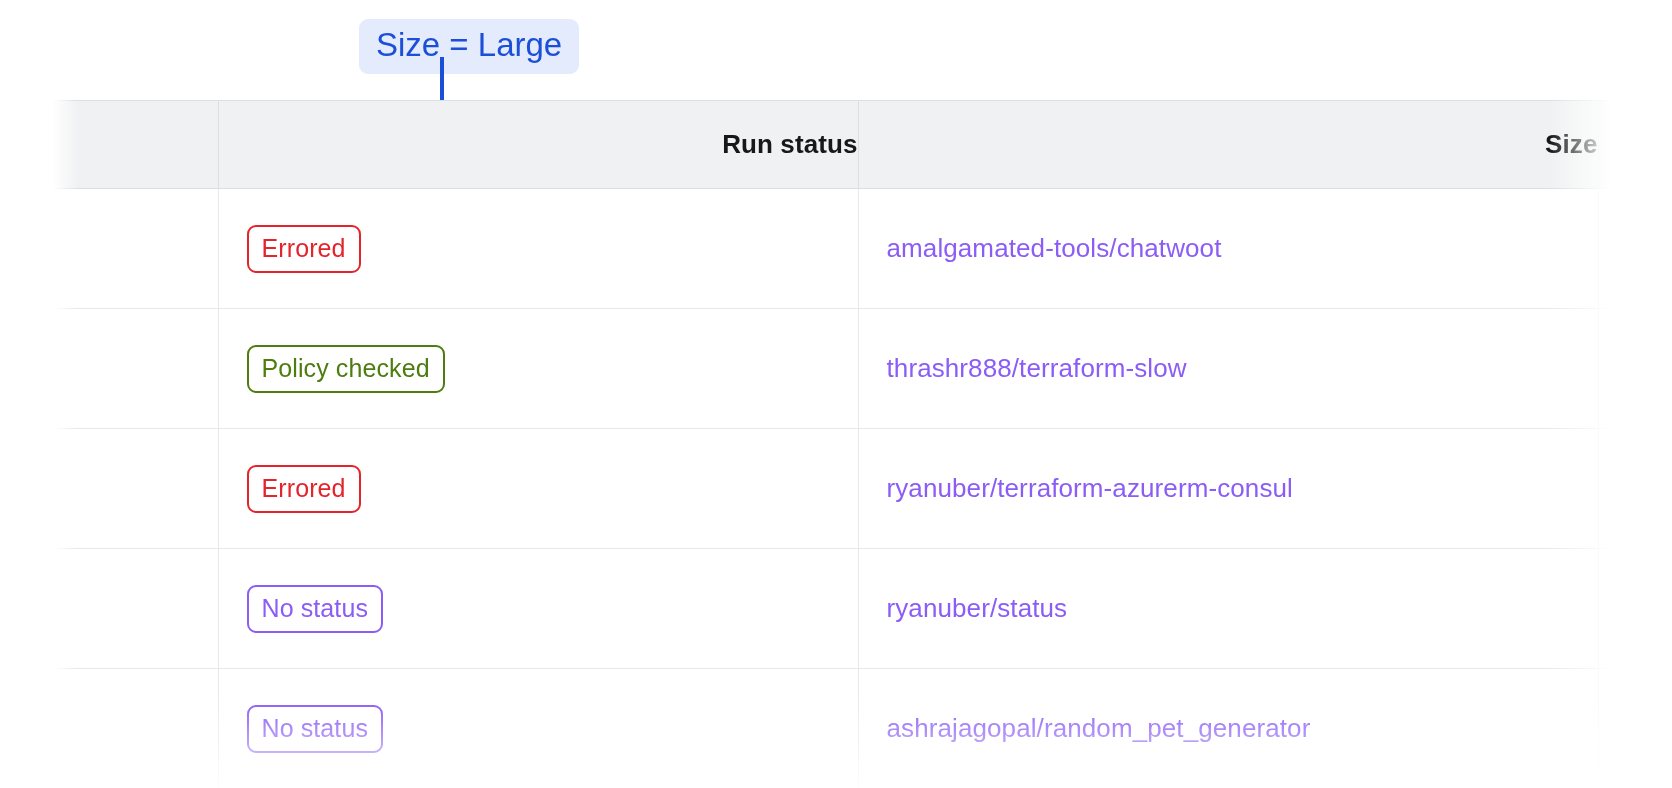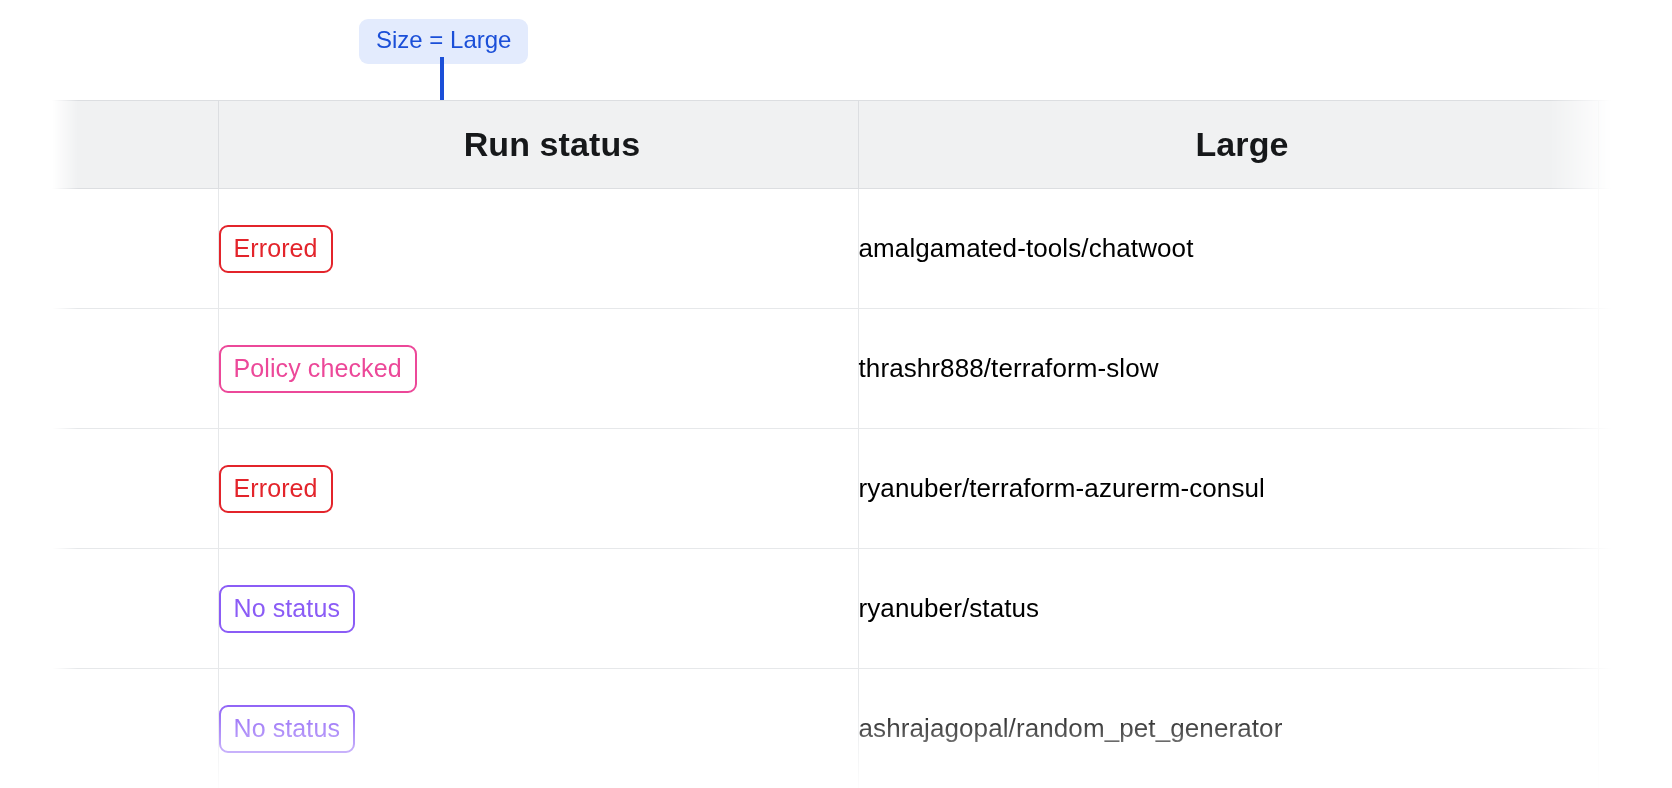"Size = Large" #callout { font-size: 24px -> 33px }
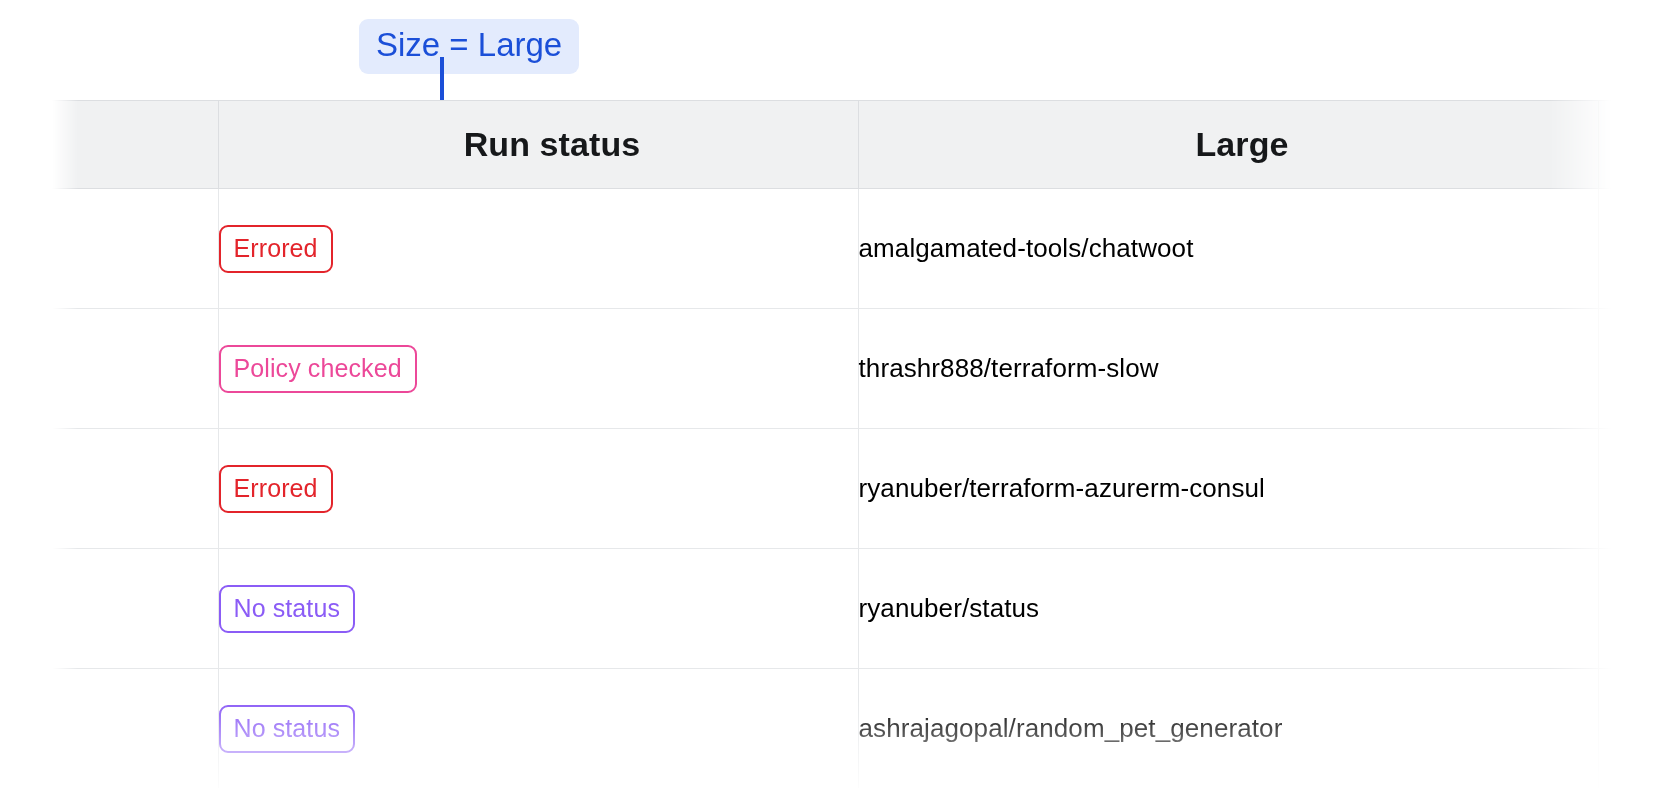"Run status" thead th { font-size: 34px -> 26px; text-align: center -> right }
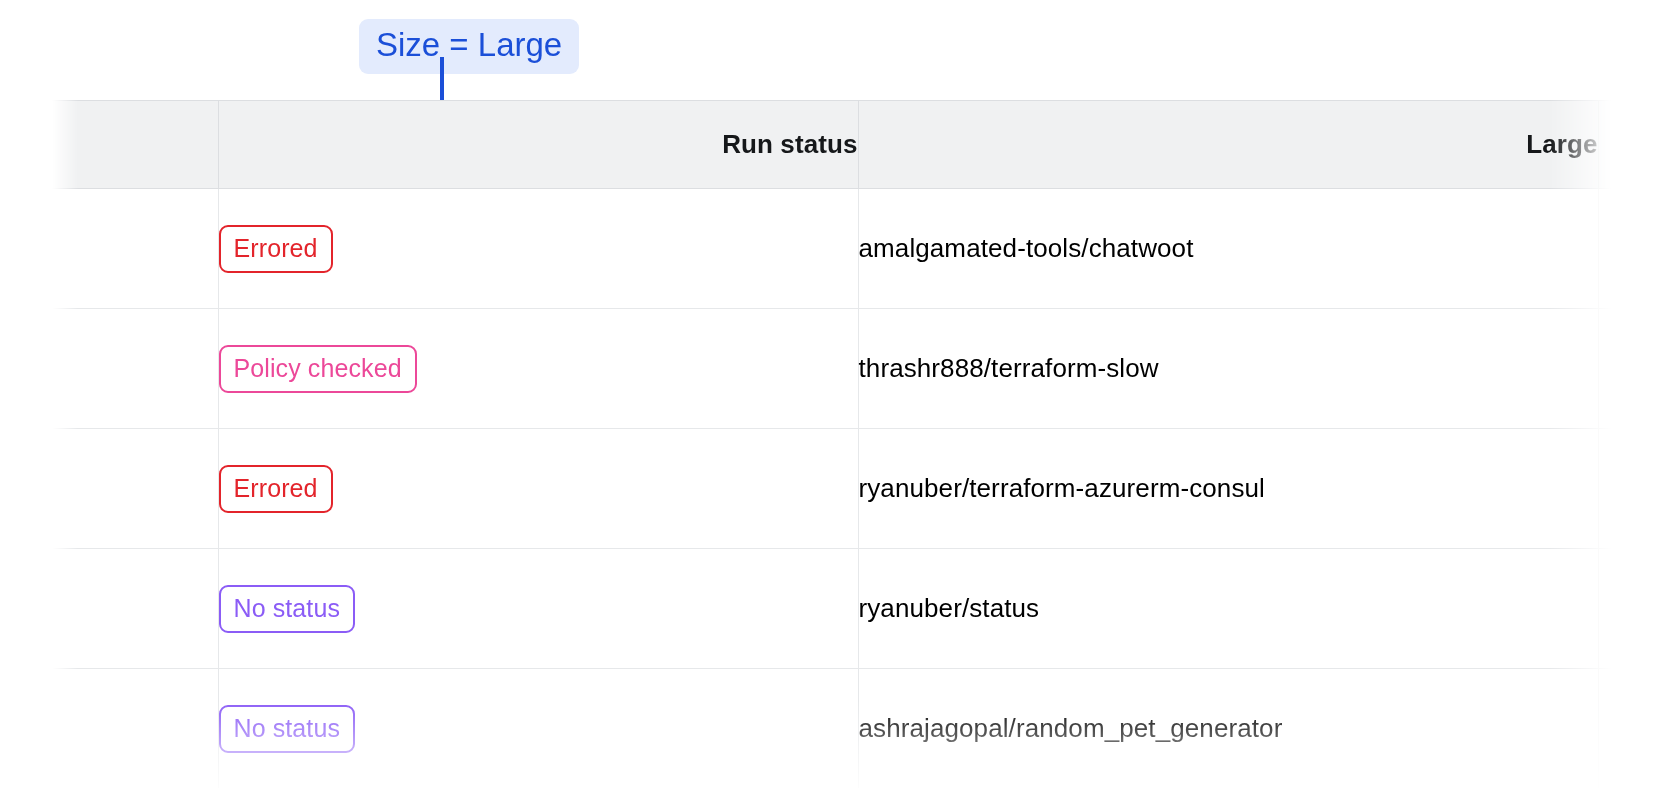"Large" th.pad { text: Large -> Size }
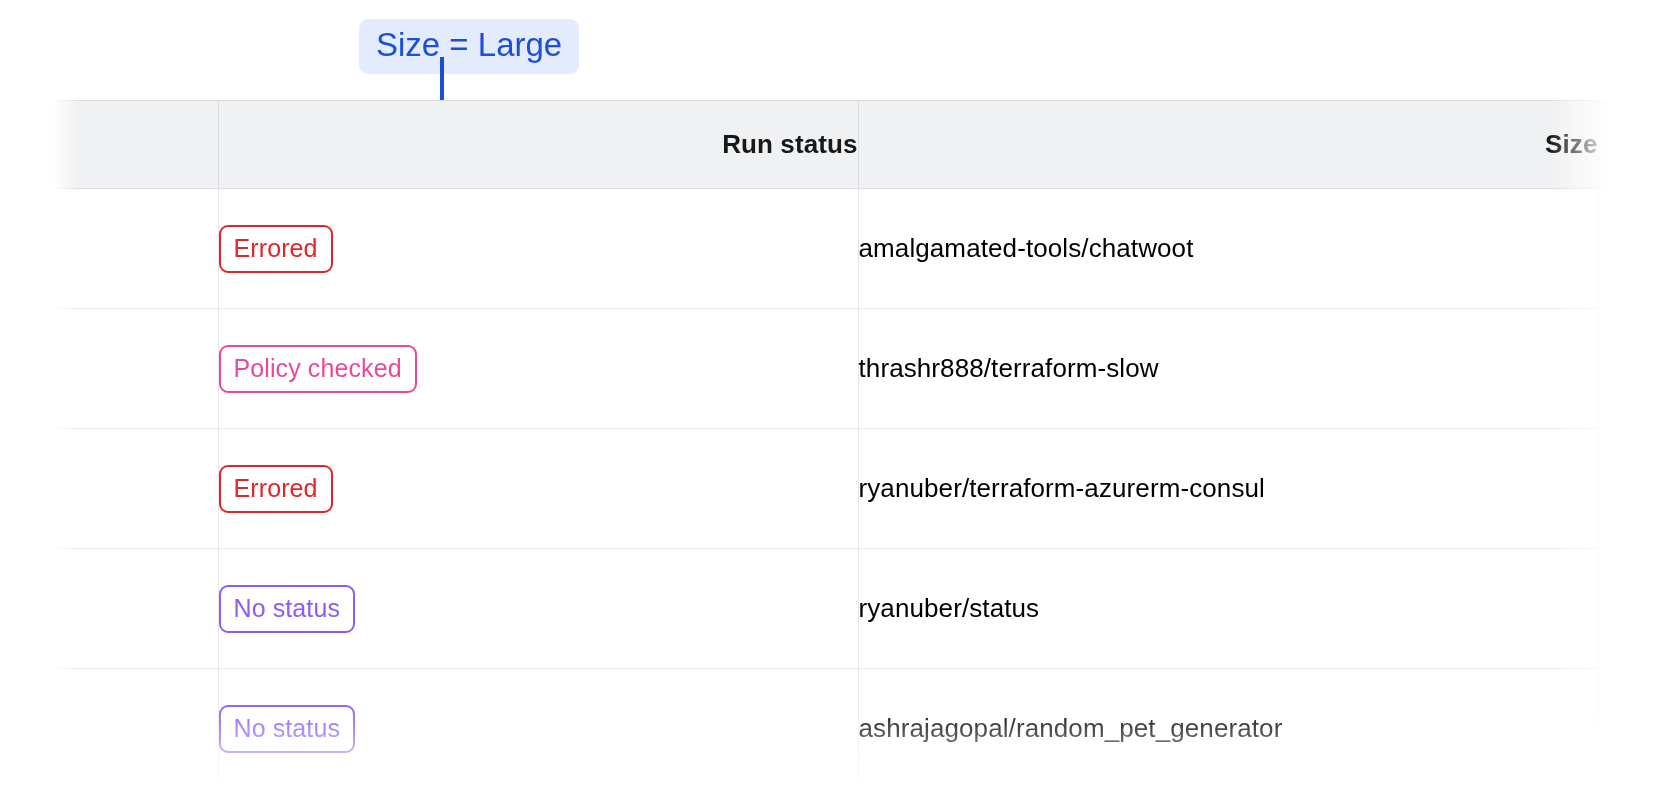"Errored" tbody td.pad { padding-left: none -> 28px }
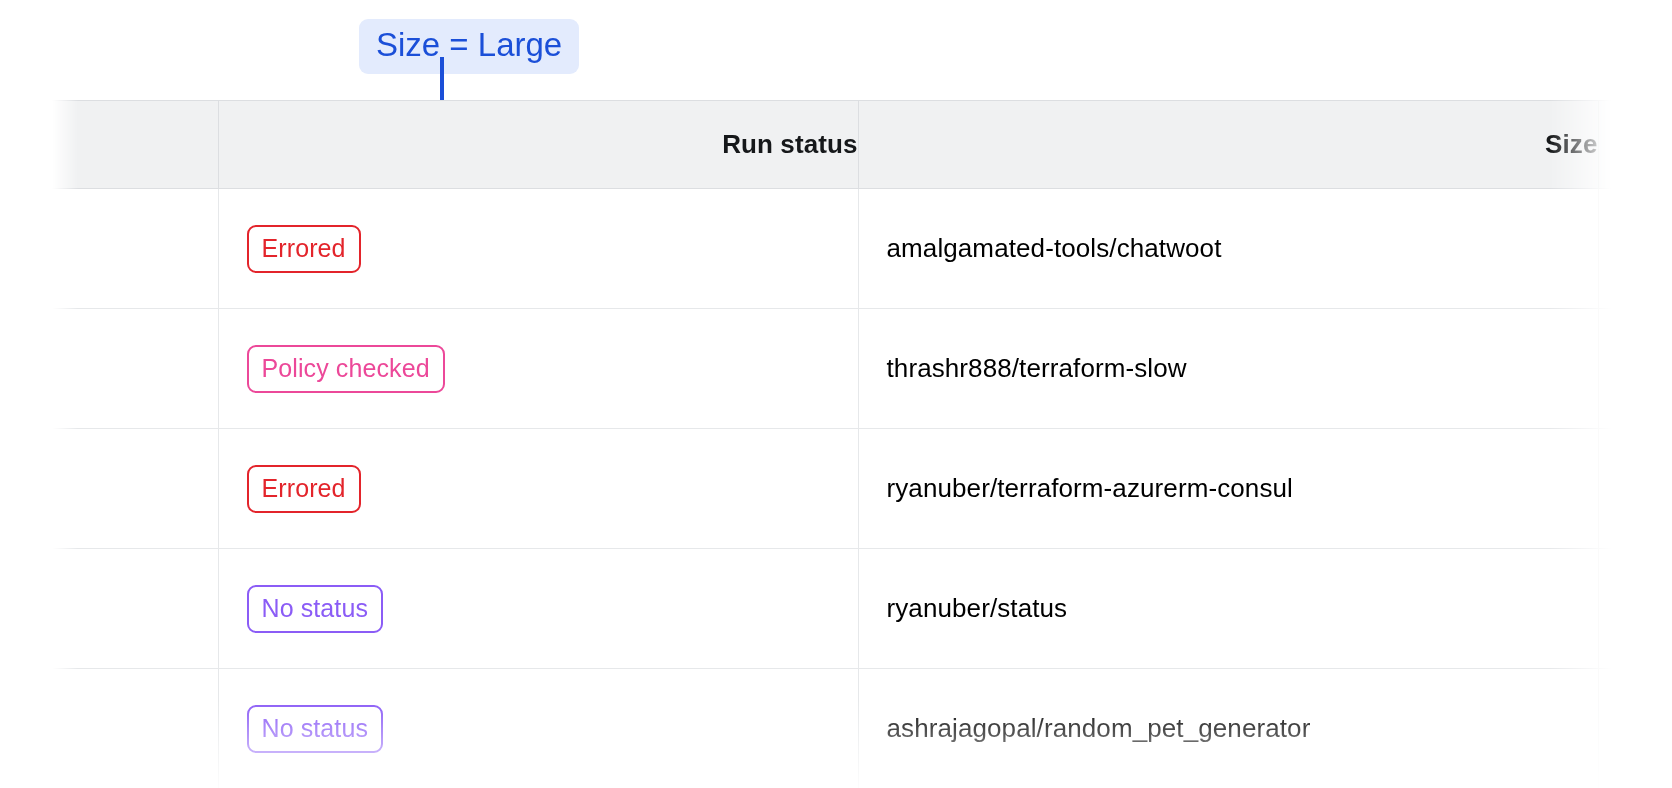"amalgamated-tools/chatwoot" .repo-text { color: #000000 -> #8b5cf6 }
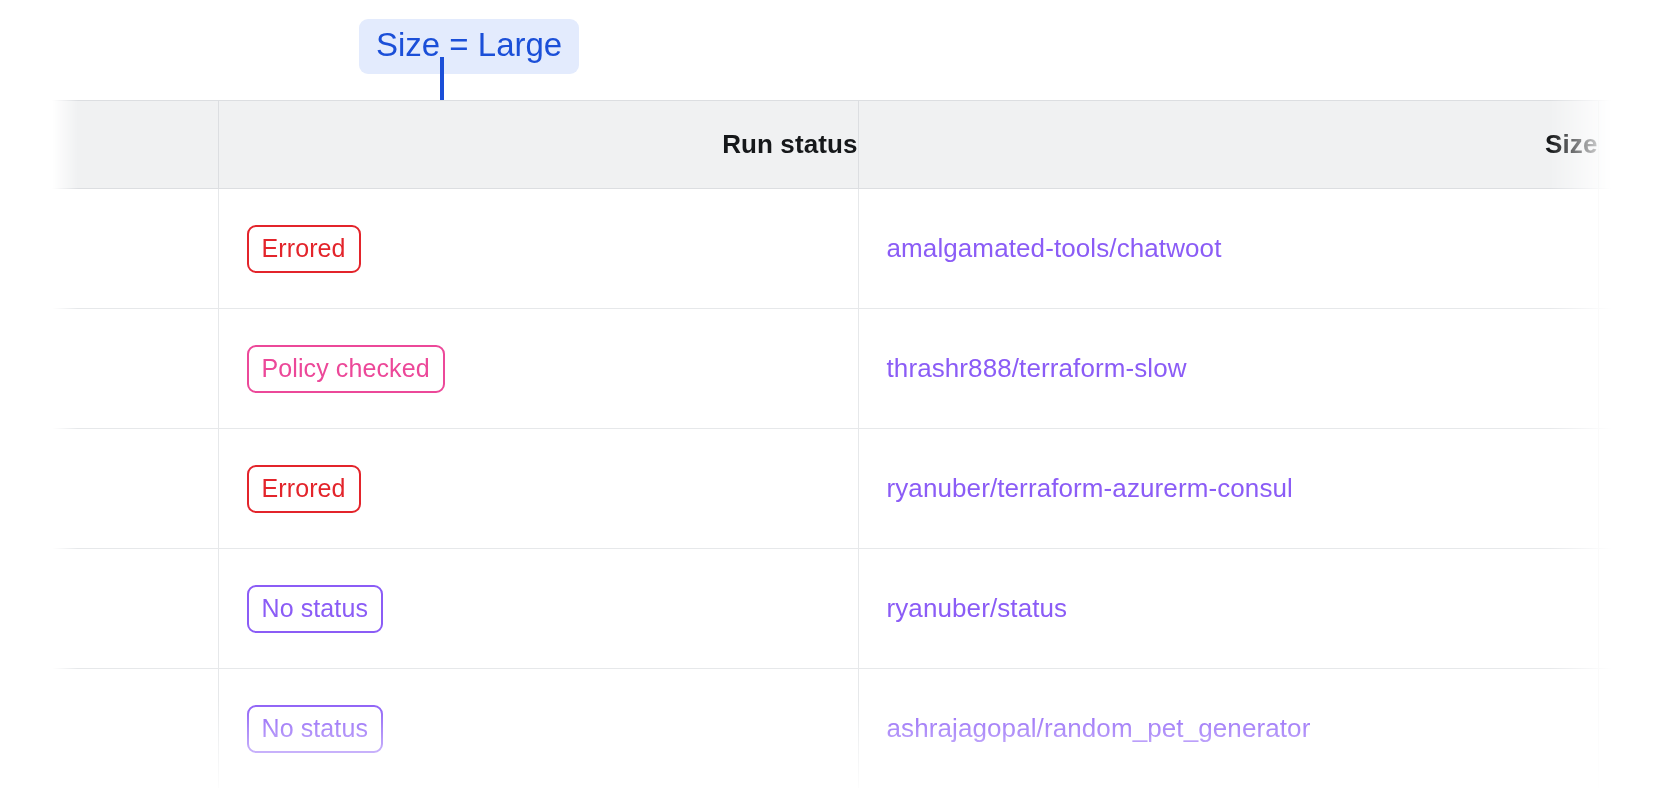"Policy checked" .badge-policy-checked { color: #ec4899 -> #4d7c0f }
